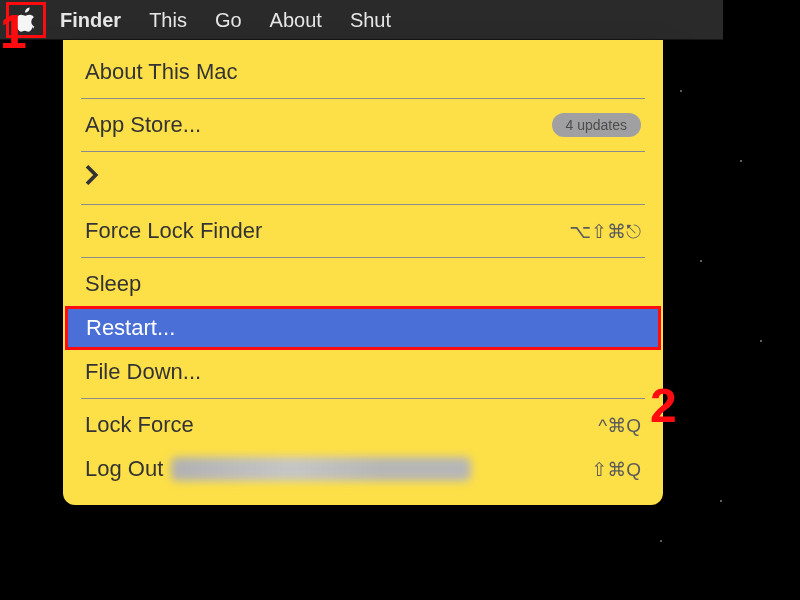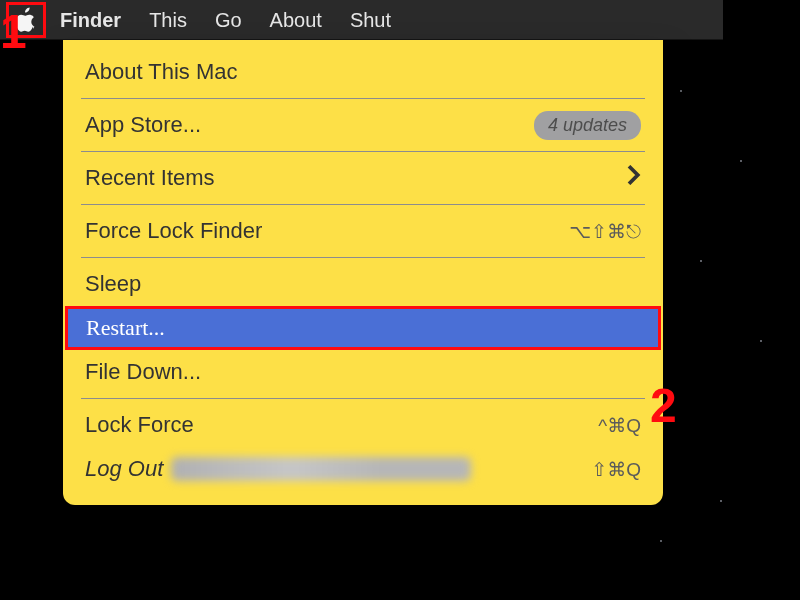"4 updates" .badge { font-size: 18px -> 14px; font-style: italic -> none }
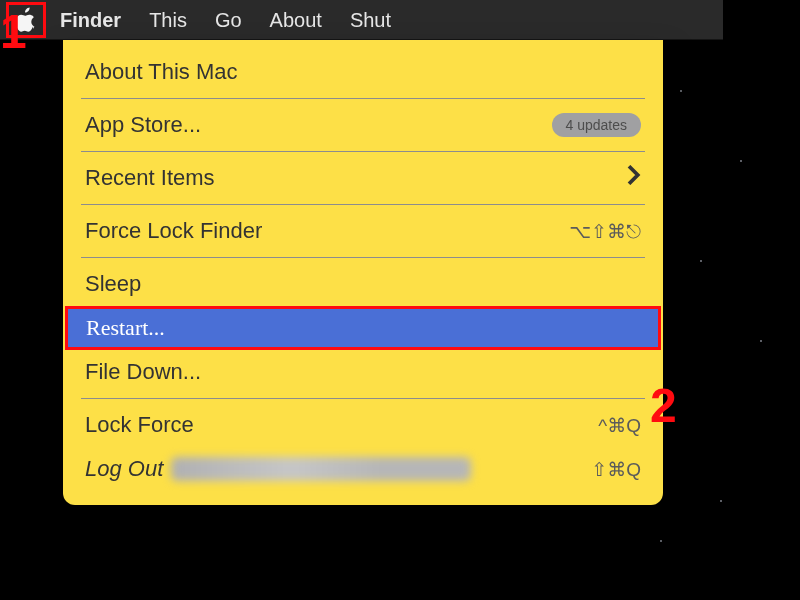"Recent Items" span { html: <span>Recent Items</span> -> none }
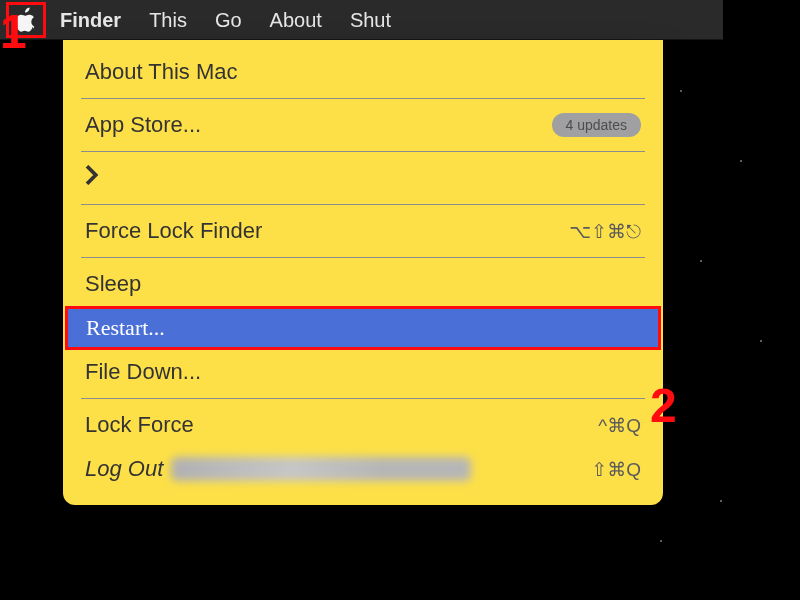"Restart..." .menu-item.highlighted { font-family: Liberation Serif, serif -> none }
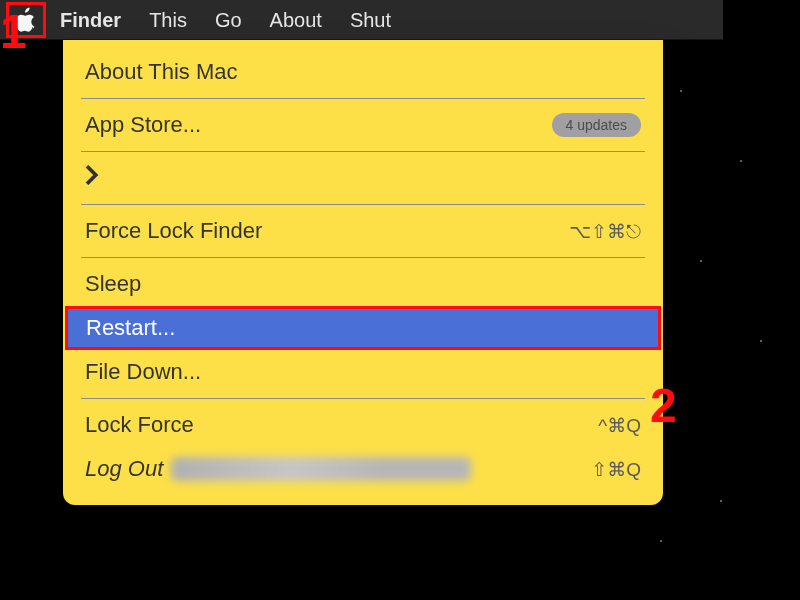"Log Out" .logout-row { font-style: italic -> none }
